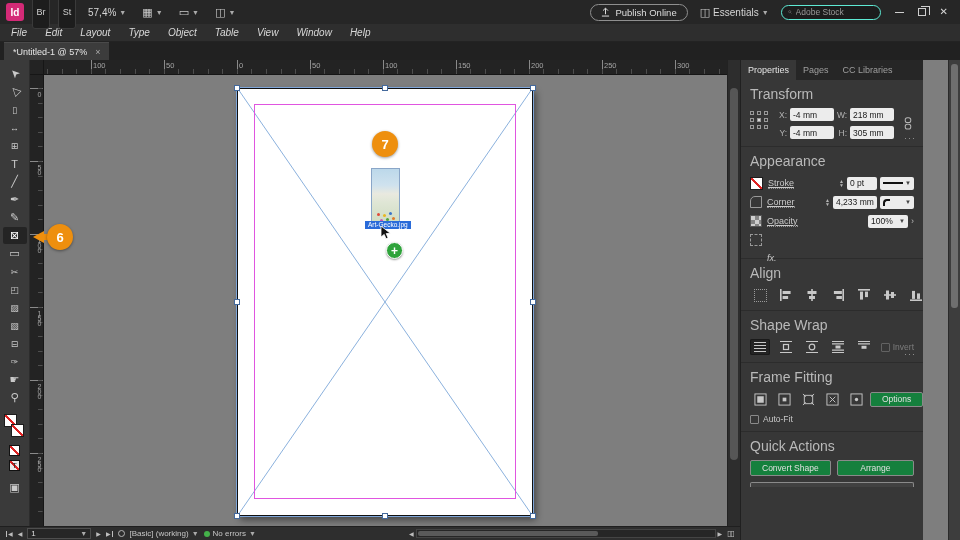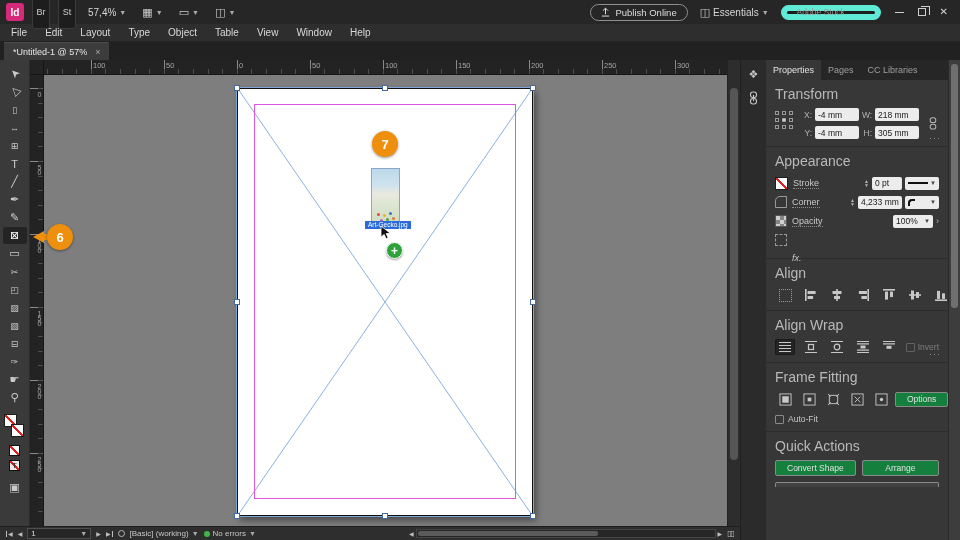"Adobe Stock" .stock-search { border: 6px solid #5eead4 -> 1px solid #5eead4 }
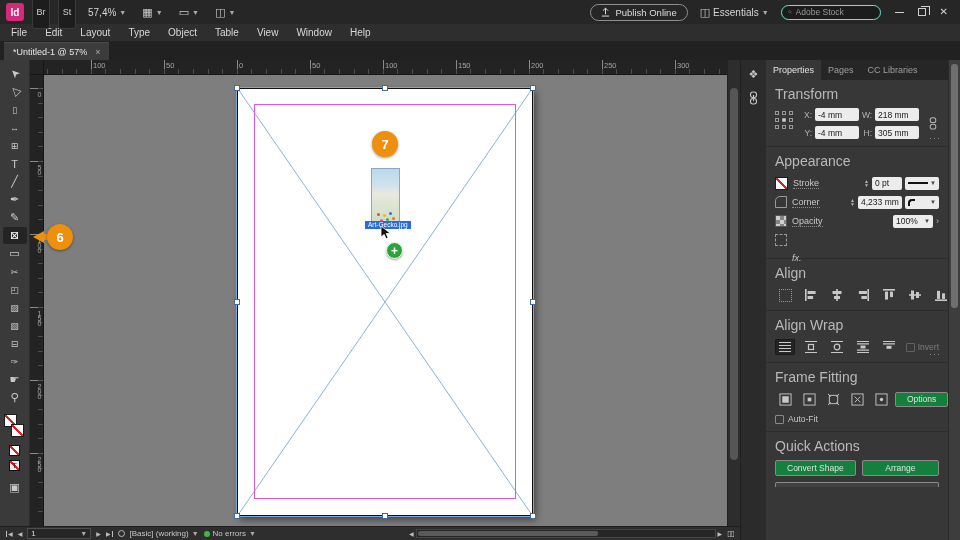"File" .menu-item { font-style: none -> italic }
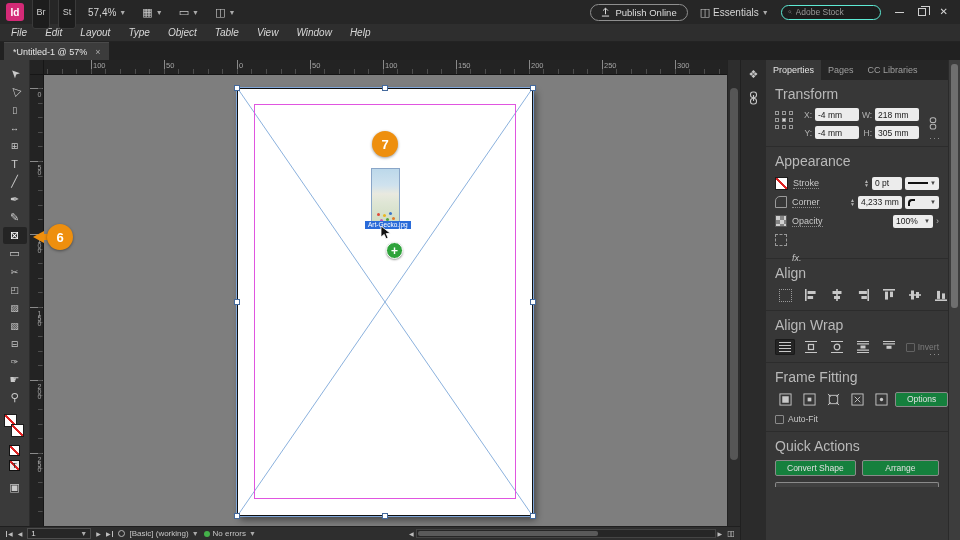"Properties" .panel { left: 766px -> 741px }
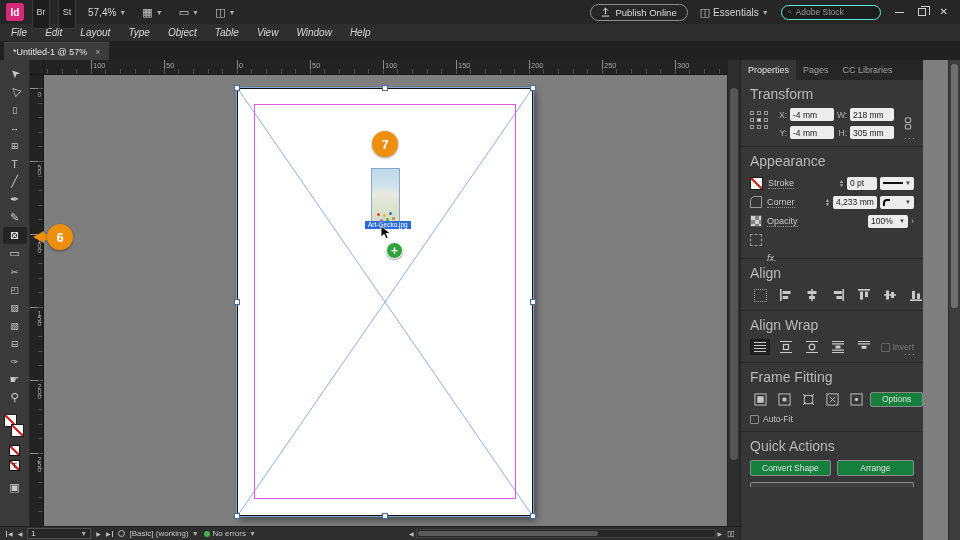"Stroke" .lbl.link { text-decoration: none -> underline }
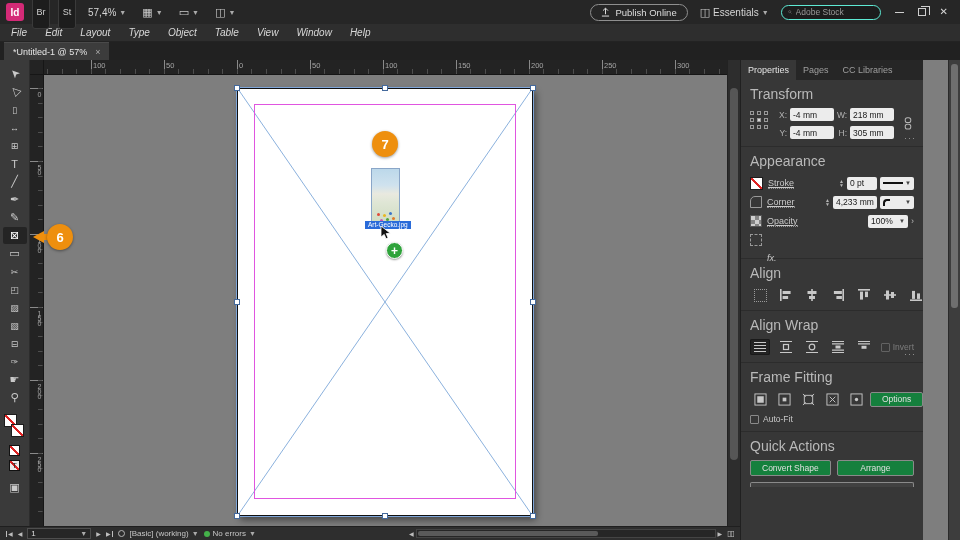"Align Wrap" div.sec-title { text: Align -> Shape }
